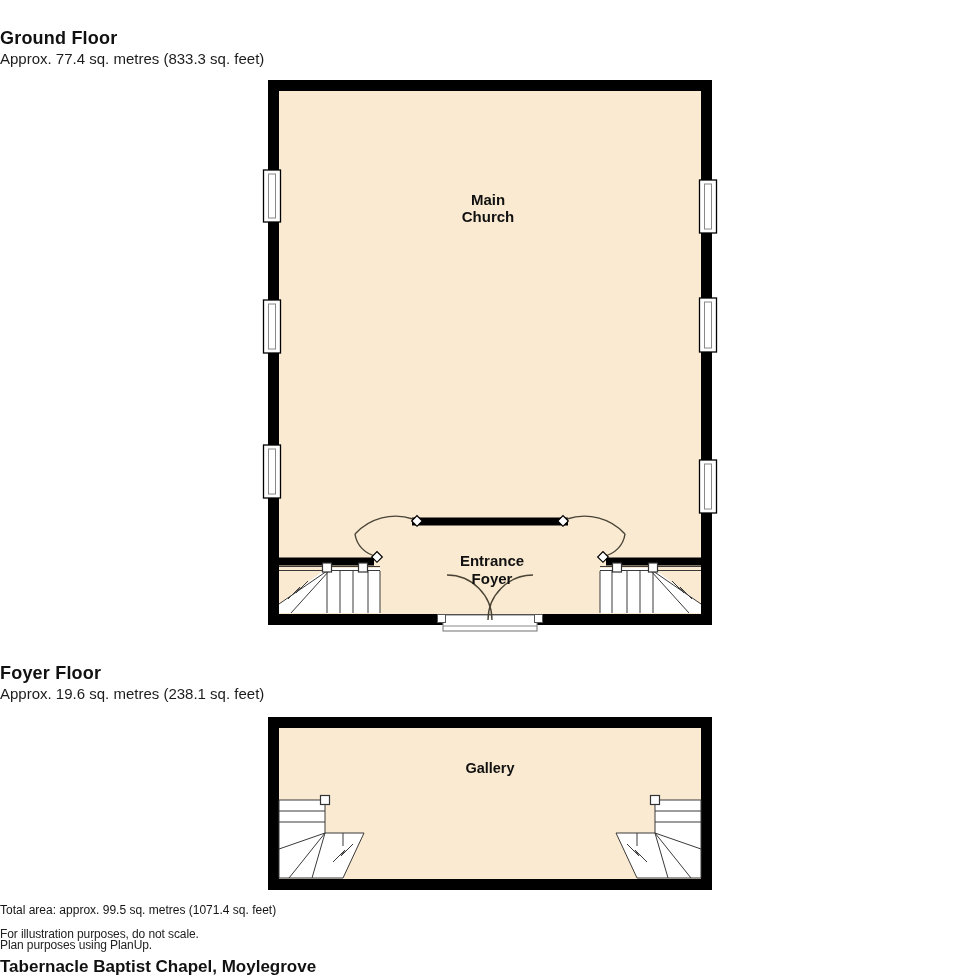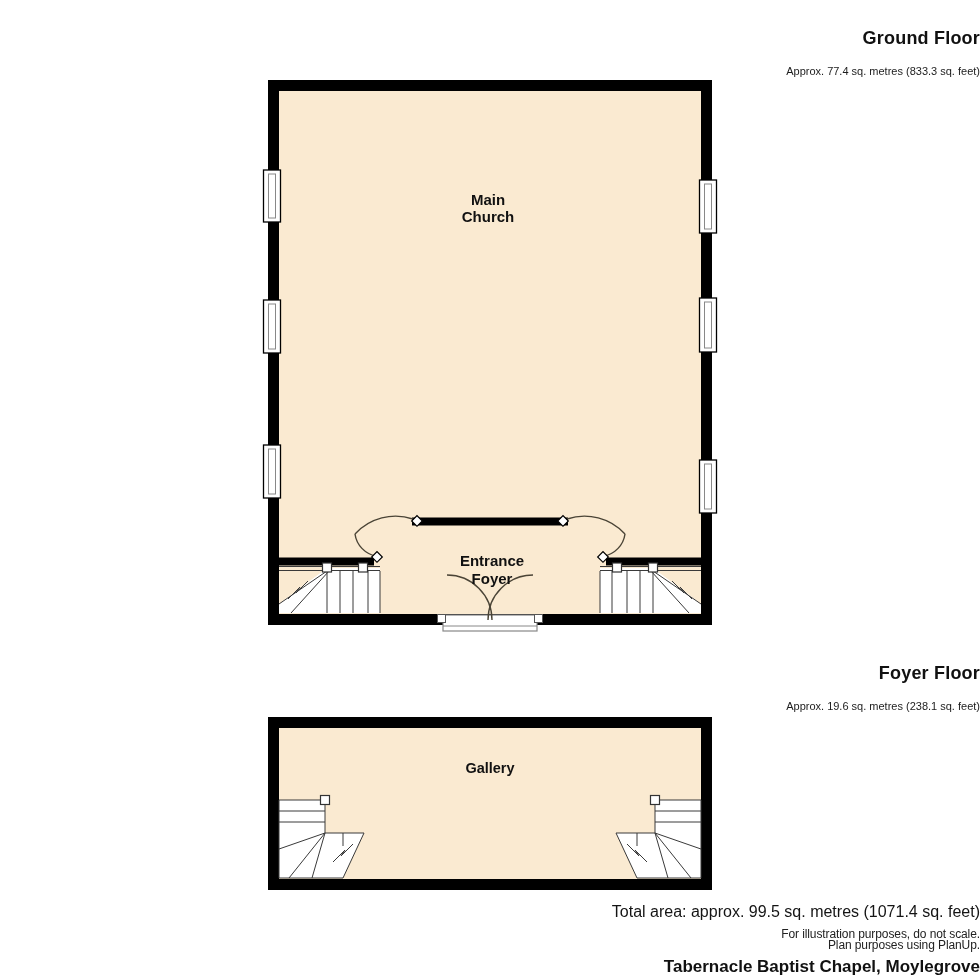"Ground Floor" .ctr { text-align: right -> left }
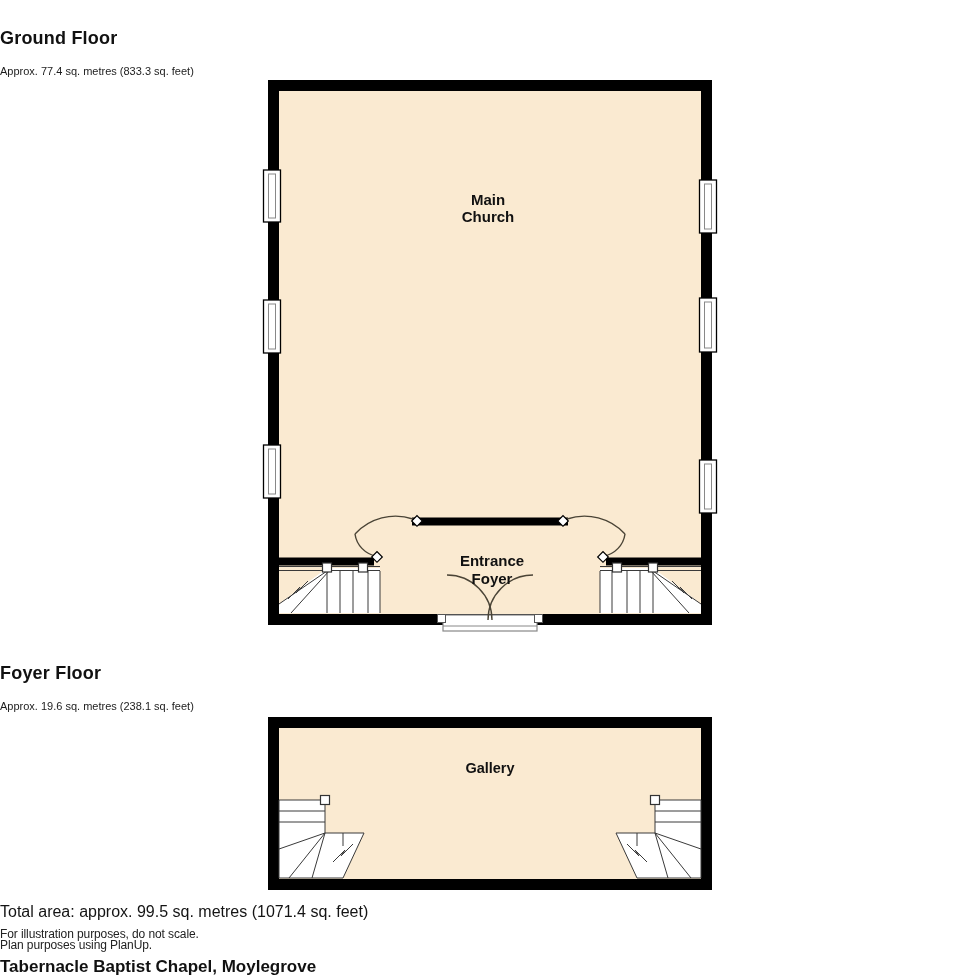"Approx. 77.4 sq. metres (833.3" .floor-area { font-size: 11px -> 15px; margin-top: 15px -> none }
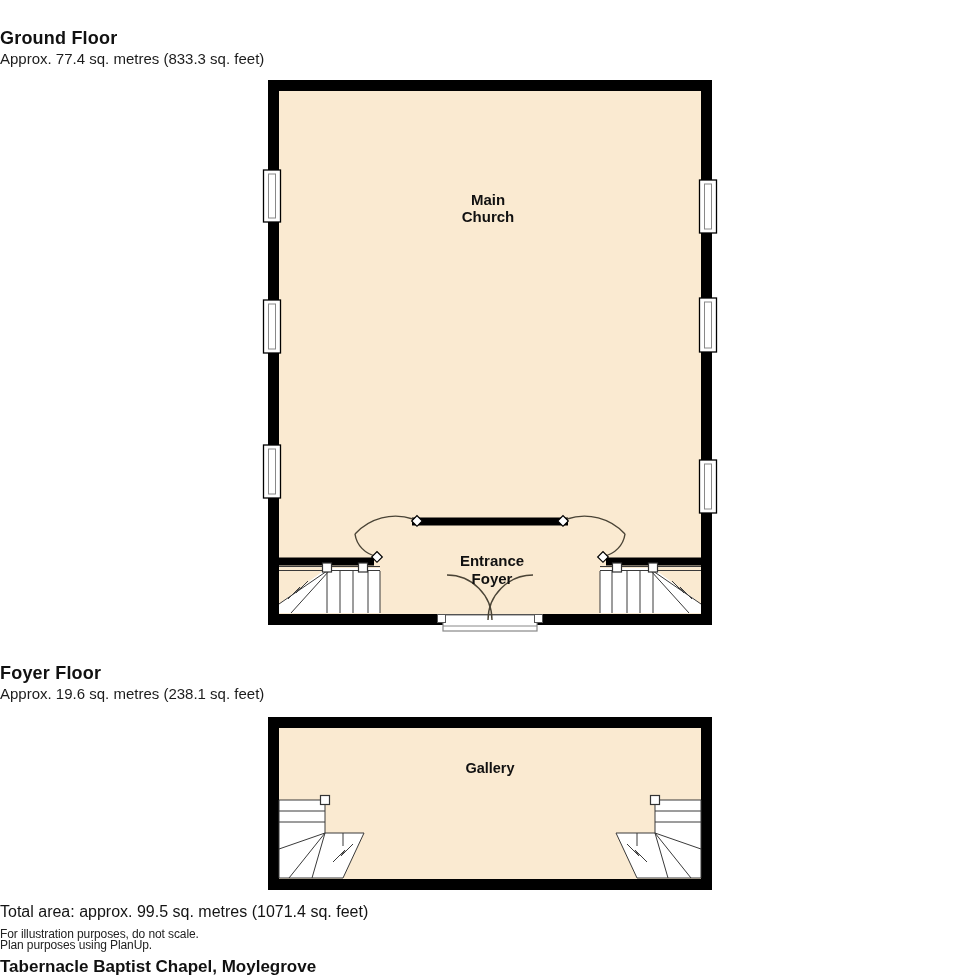"Total area: approx. 99.5 sq." .total-area { font-size: 16px -> 12px }
